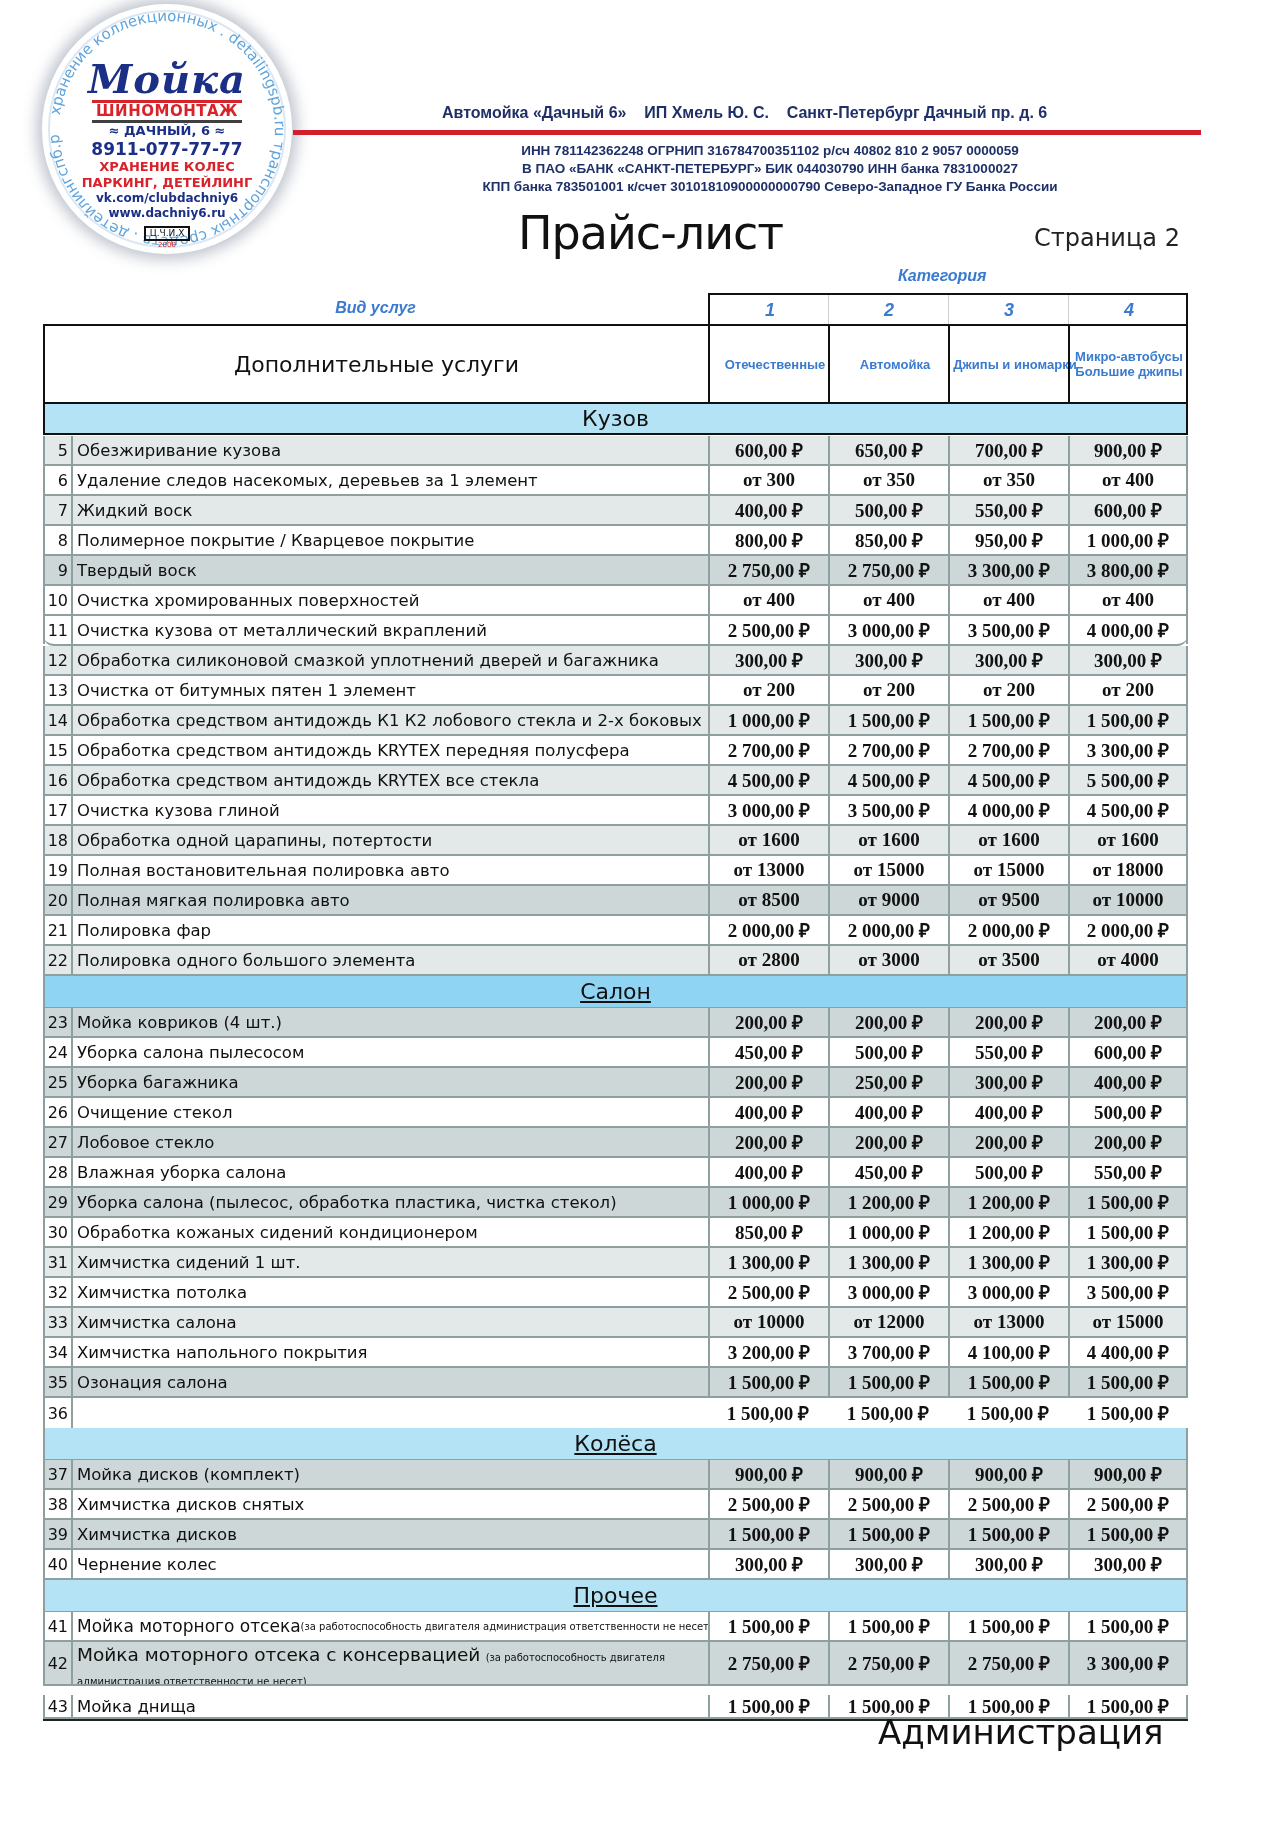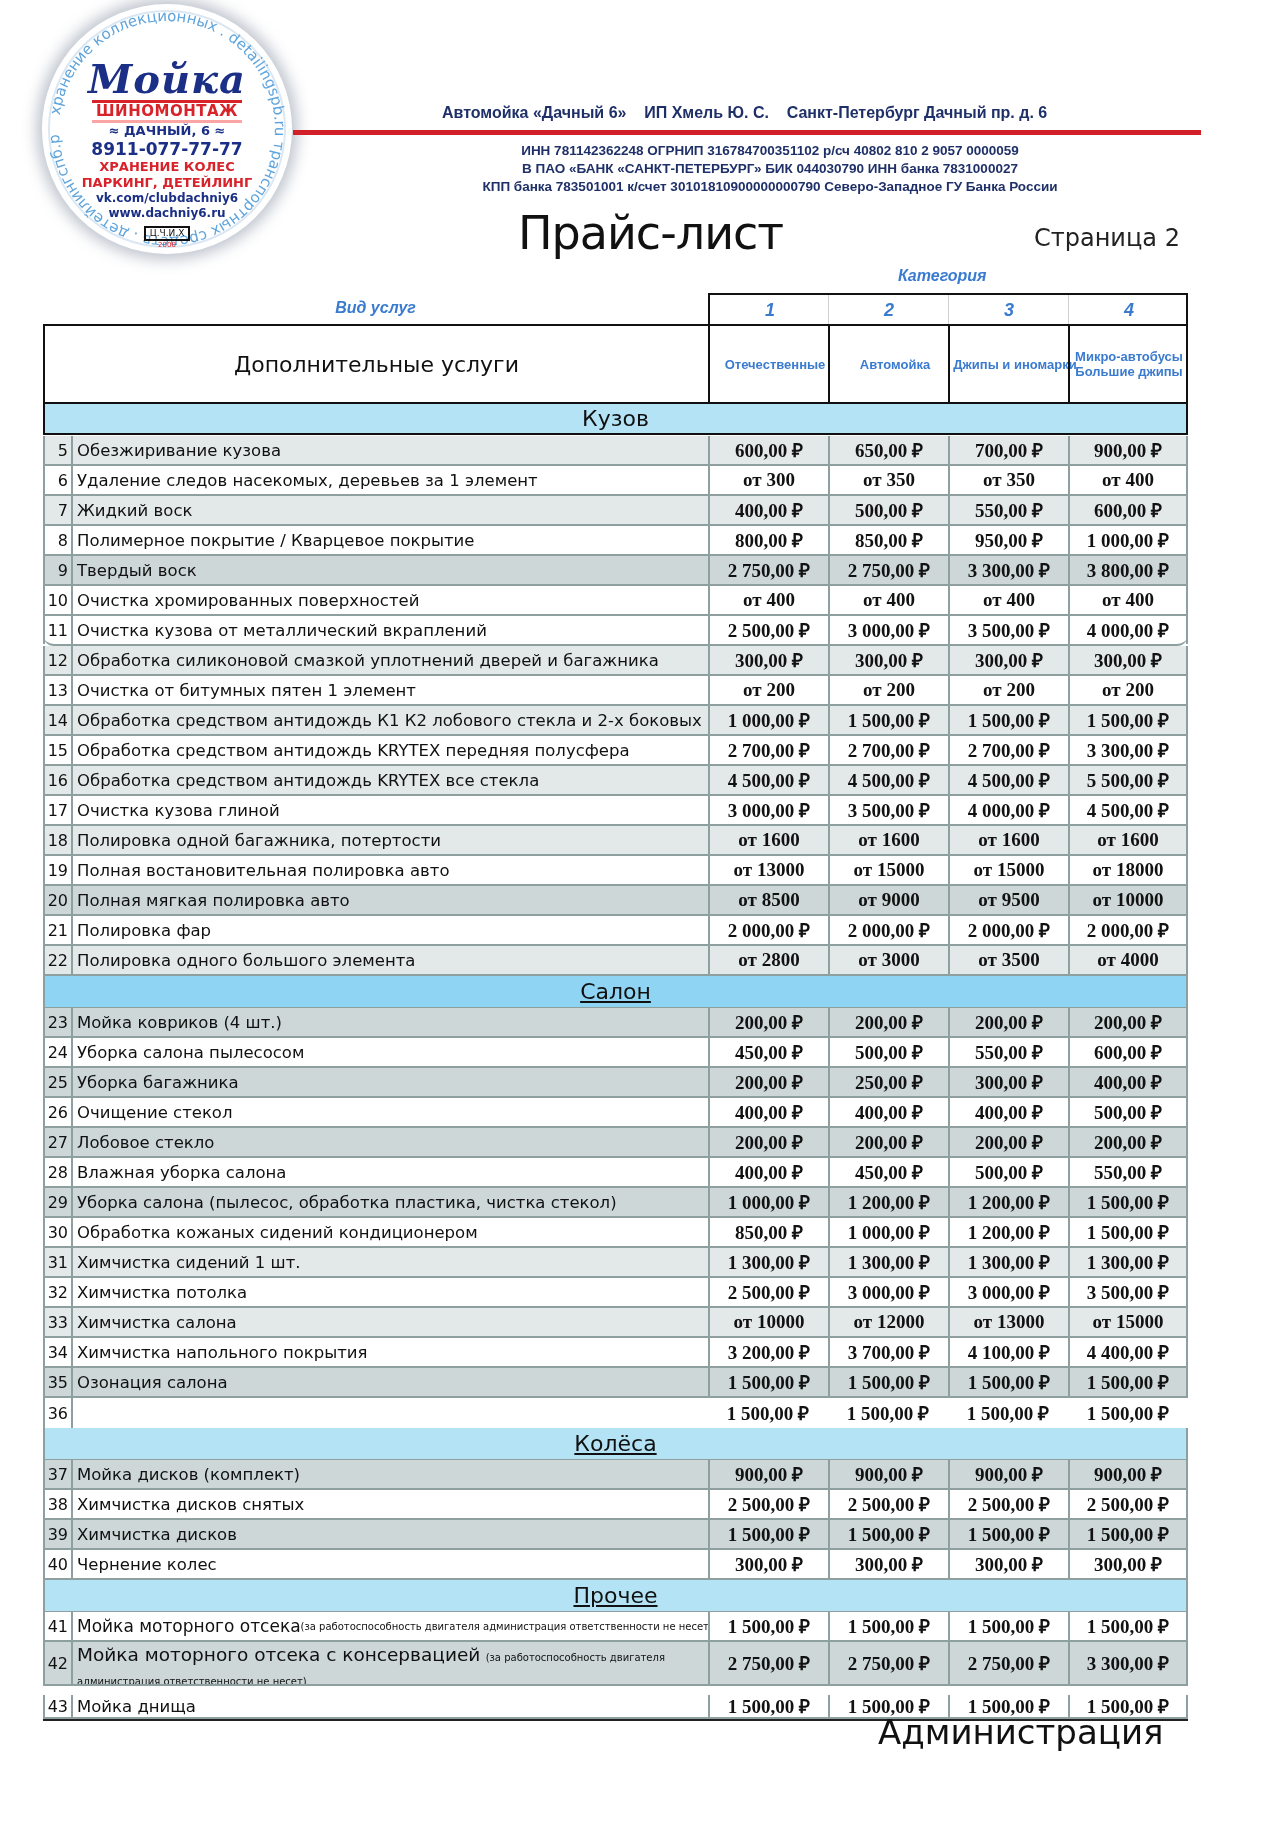"ШИНОМОНТАЖ" .logo-red-bar { border-bottom: 3px solid #fca5a5 -> 3px solid #404040 }
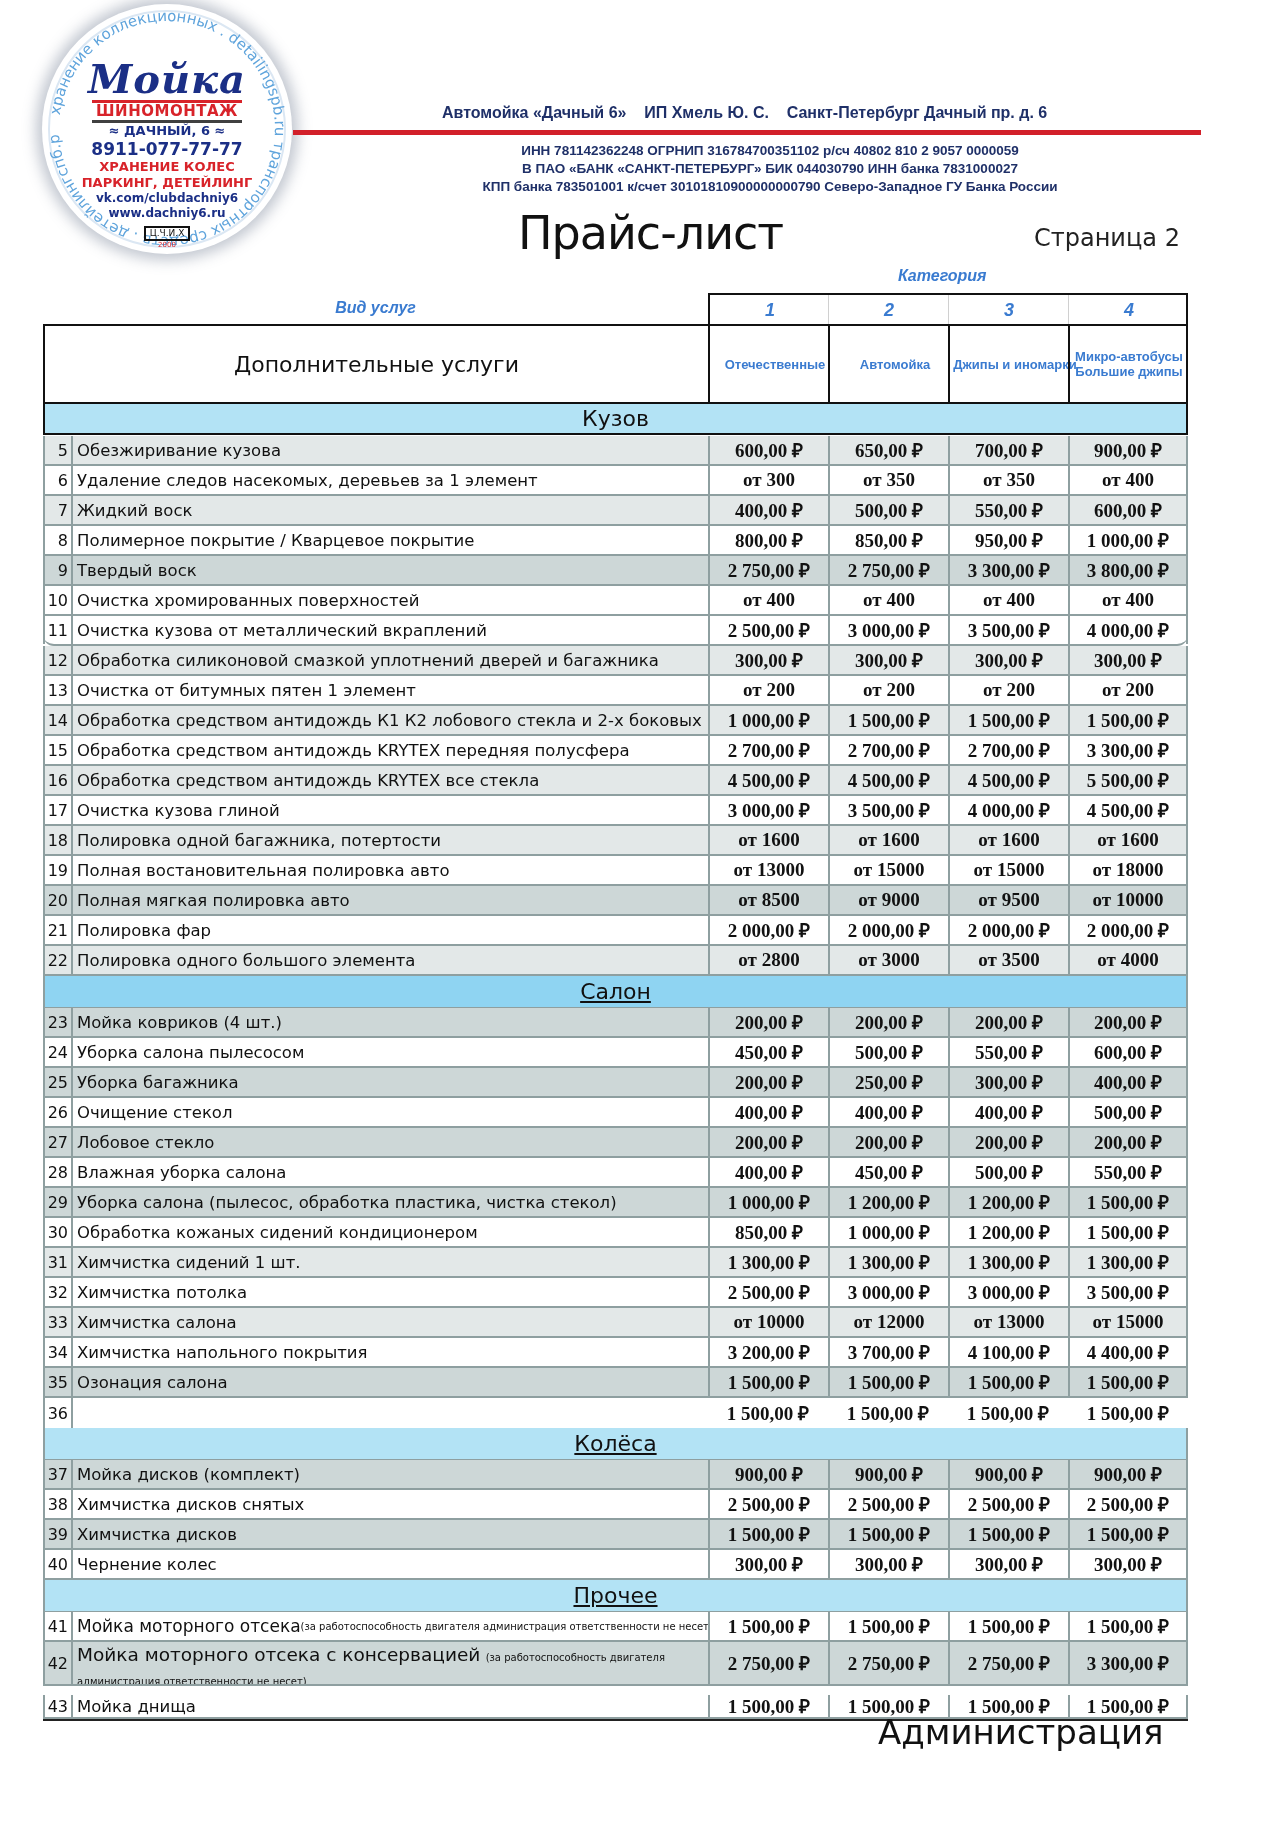"Полировка одной багажника, потертости" span { text: Полировка одной багажника -> Обработка одной царапины }
